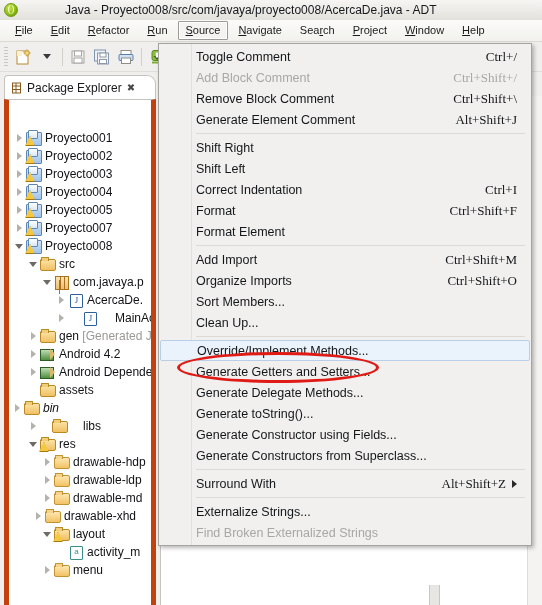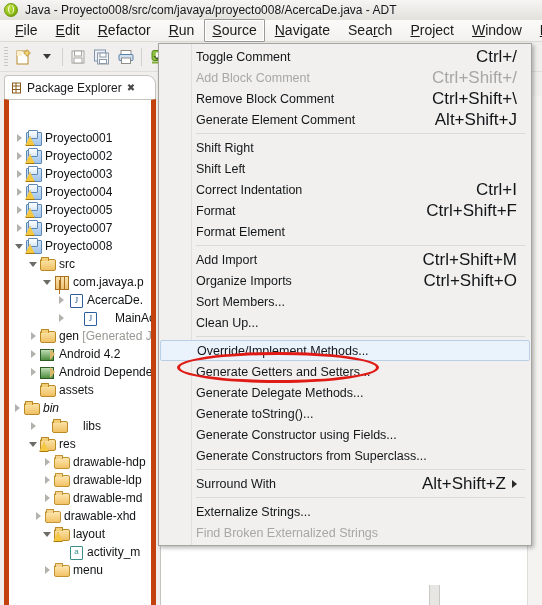"Java -" .titlebar { gap: none -> 40px }
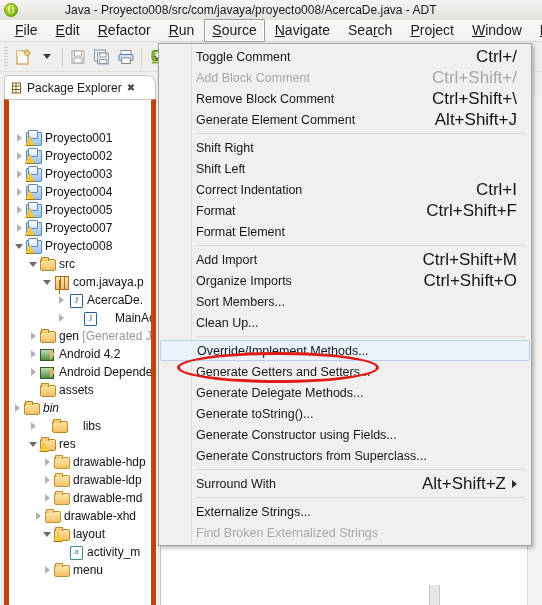"File" .menubar-item { font-size: 14px -> 11px }
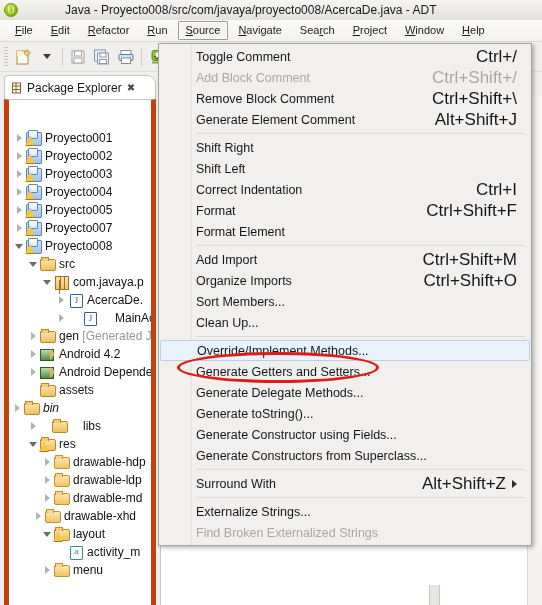"Ctrl+/" .mi .accel { font-family: none -> Liberation Serif, serif; font-size: 17px -> 13px }
